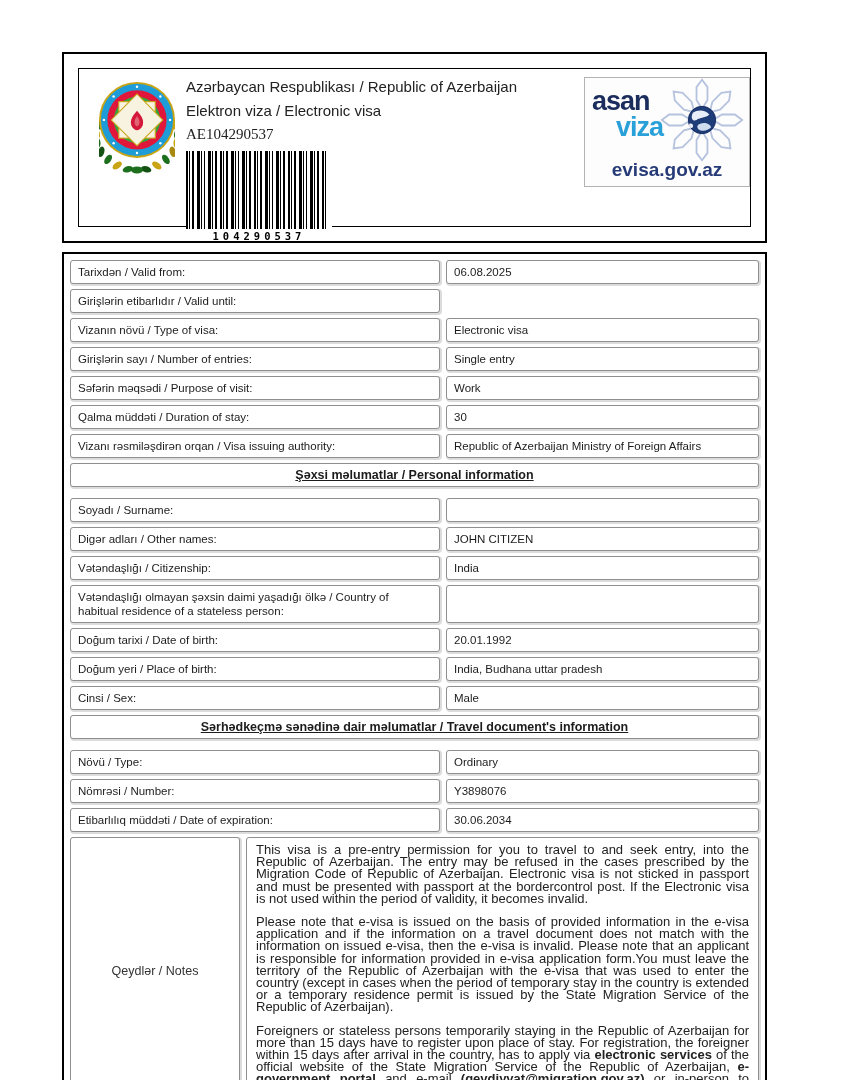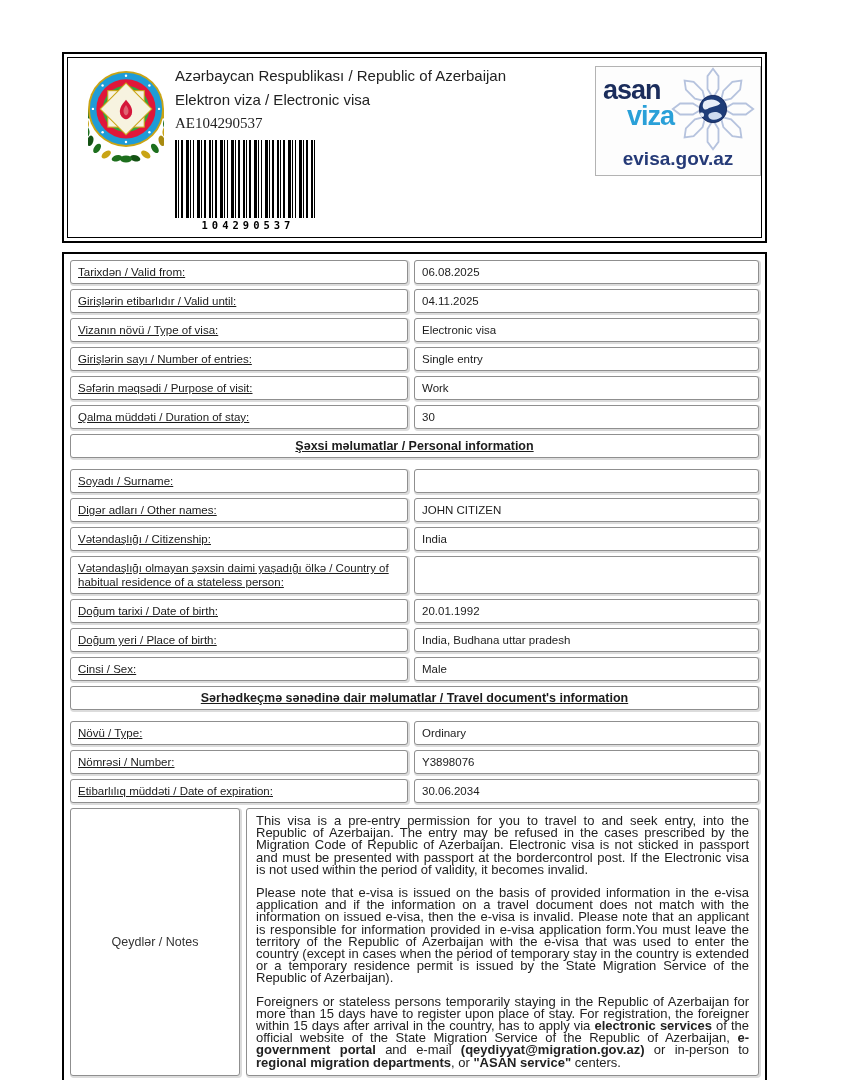"Azərbaycan Respublikası / Republic of" .header-box { padding: 3px -> 14px }
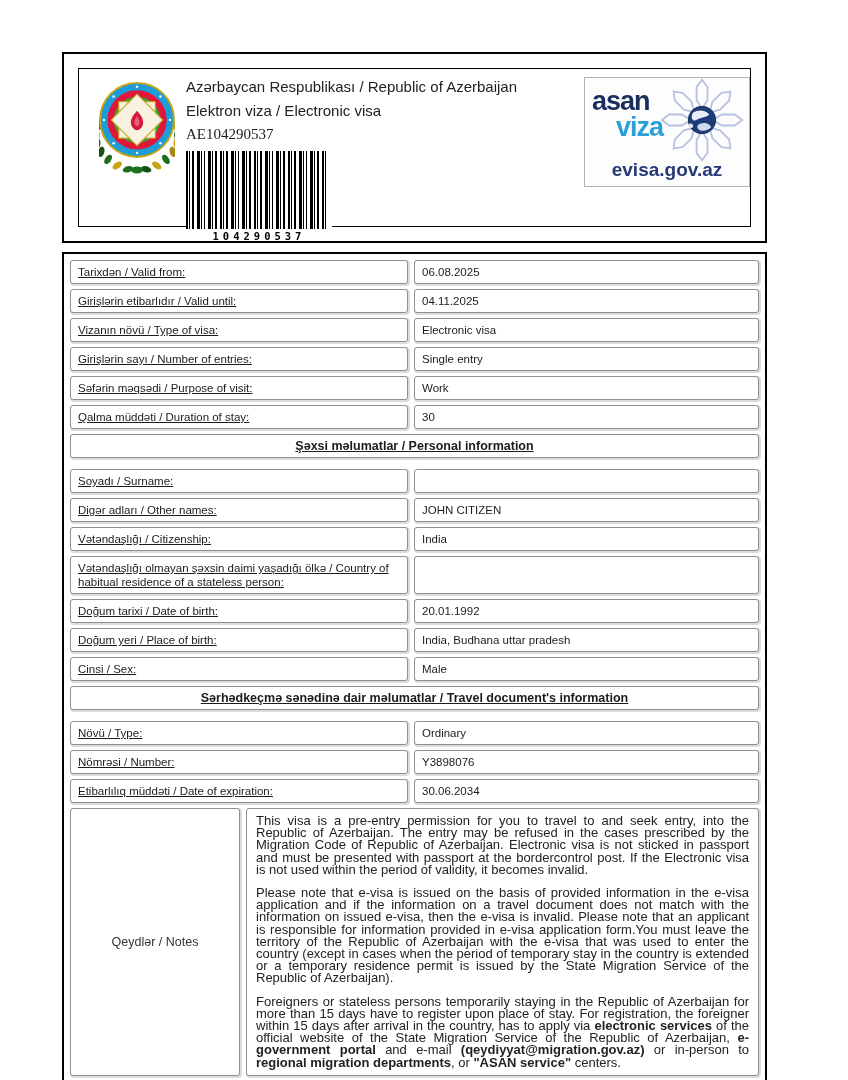"Tarixdən / Valid from:" .label-cell { text-decoration: underline -> none; width: 338px -> 370px }
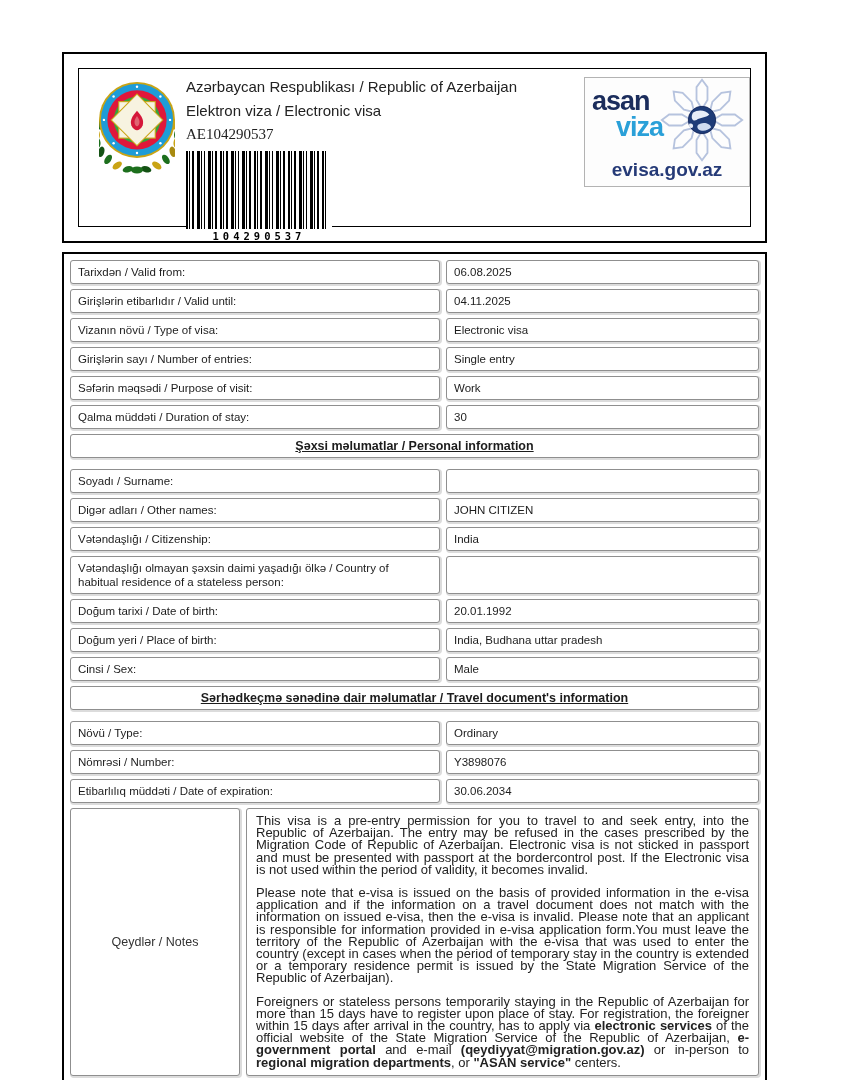"04.11.2025" div.cell { html: <div>04.11.2025</div> -> none }
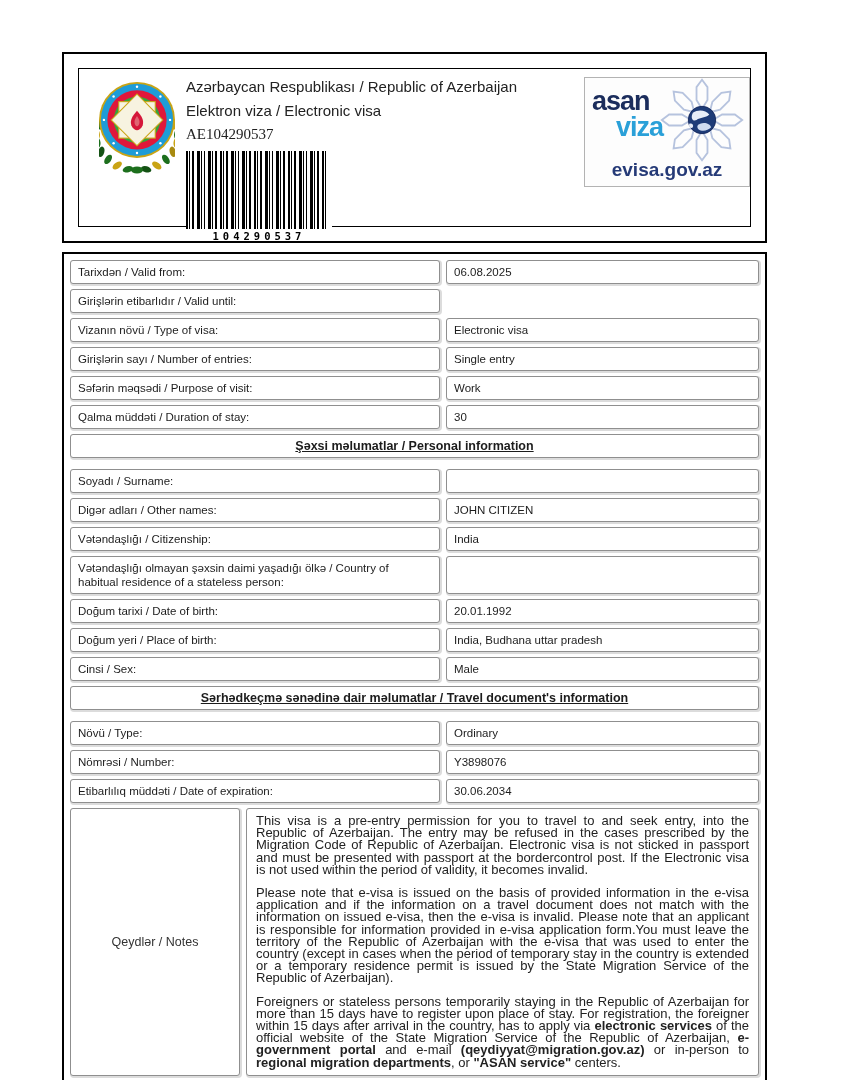"Vizanı rəsmiləşdirən orqan / Visa" div.row { html: none -> <div> <div>Vizanı rəsmiləşdirən orqan / Visa issuing authority:</div> <div>Republic of Azerbaijan Ministry of Foreign Affairs</div> </div> }
